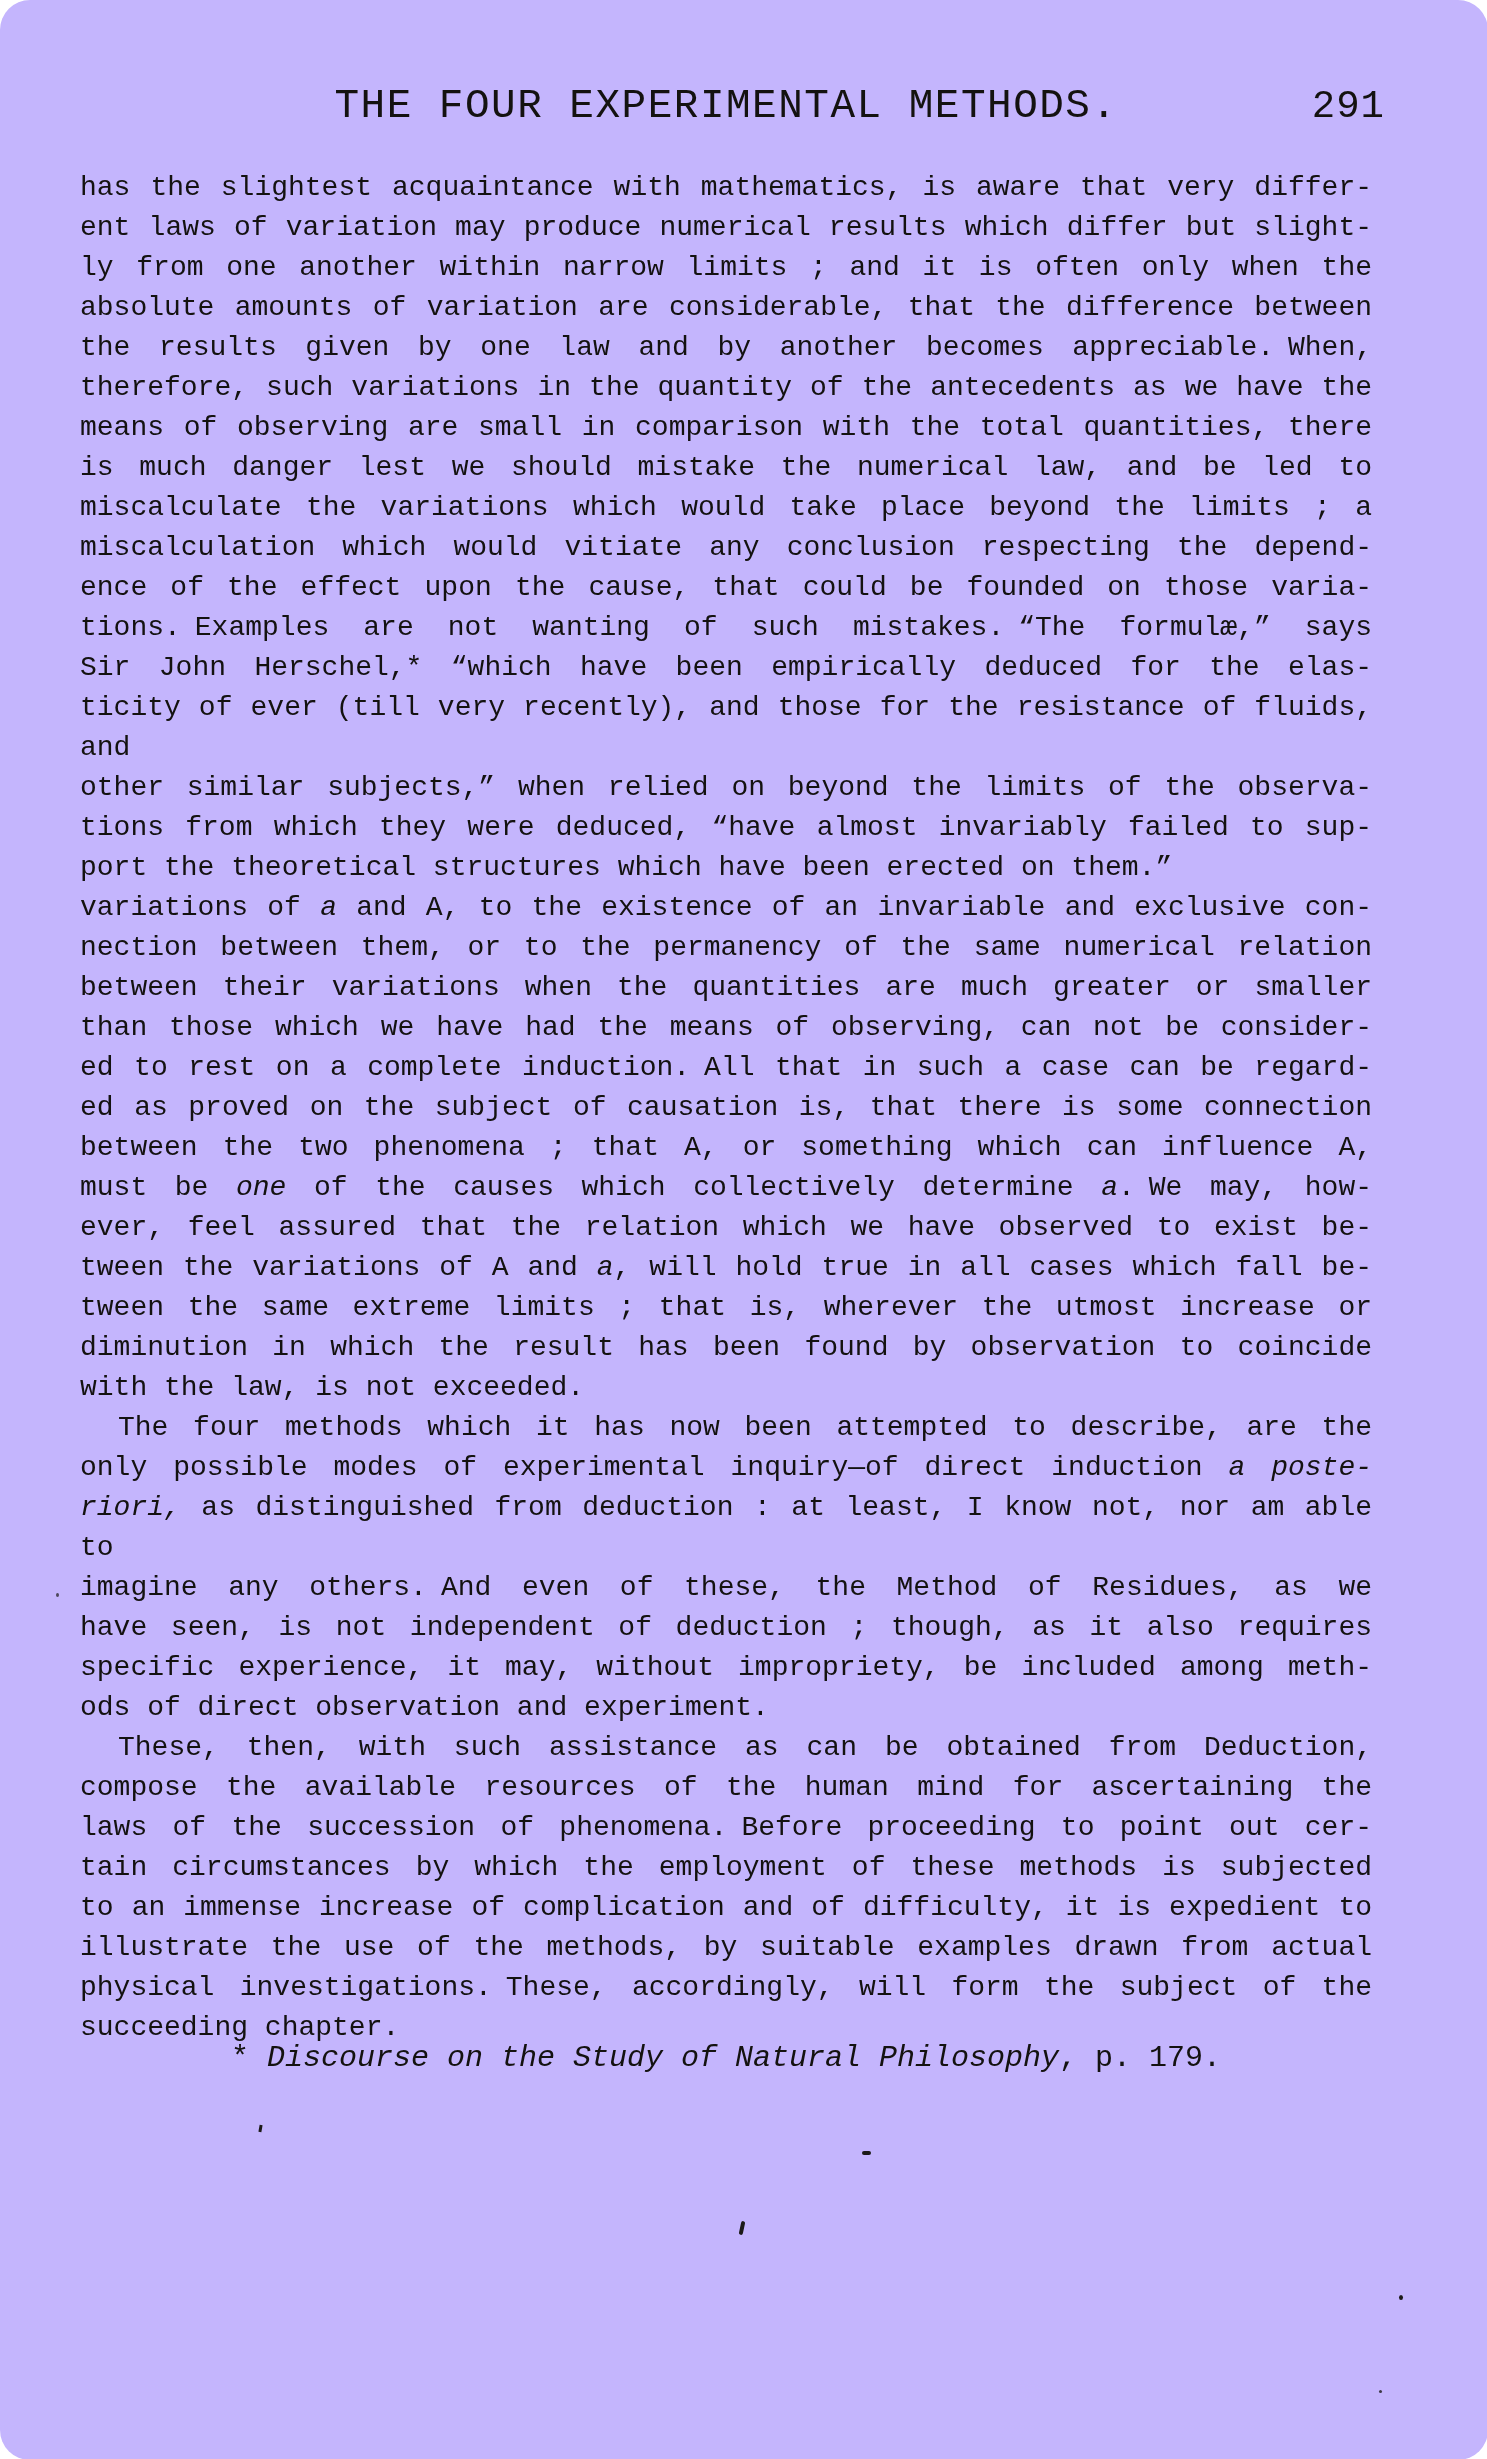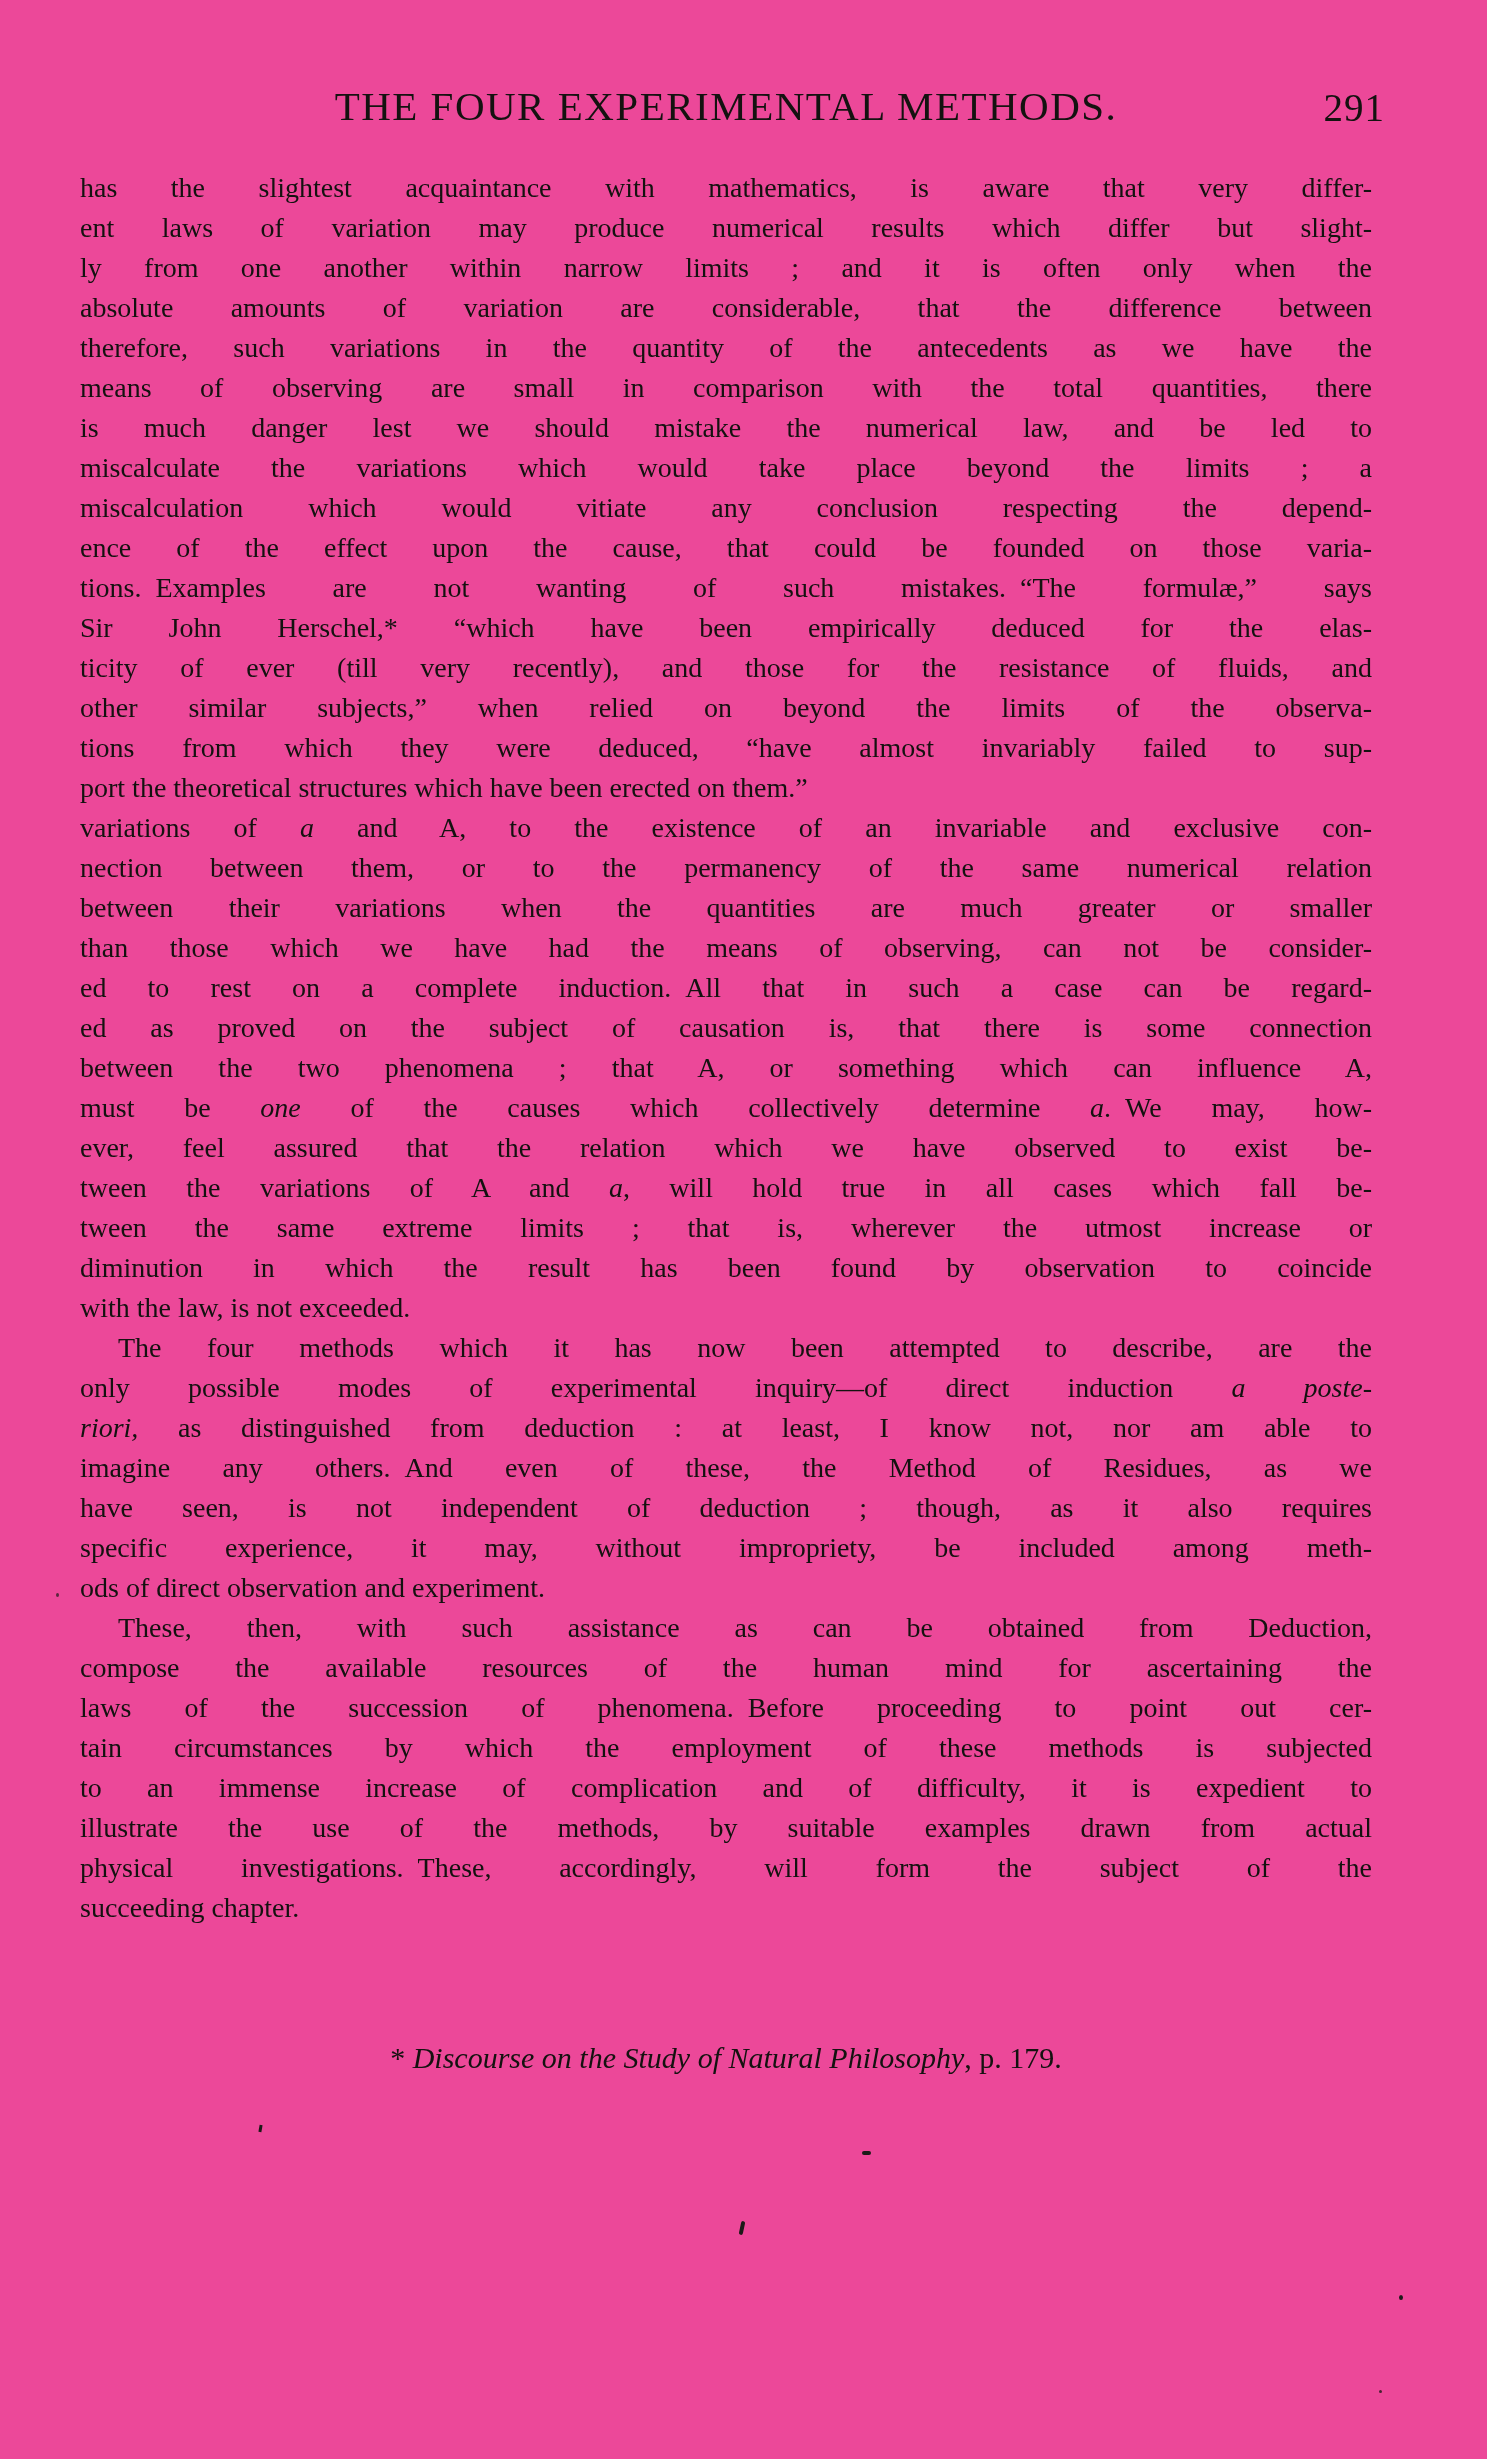"THE FOUR EXPERIMENTAL METHODS." .page { background: #ec4899 -> #c4b5fd; border-radius: none -> 30px; font-family: Liberation Serif, serif -> Liberation Mono, monospace }
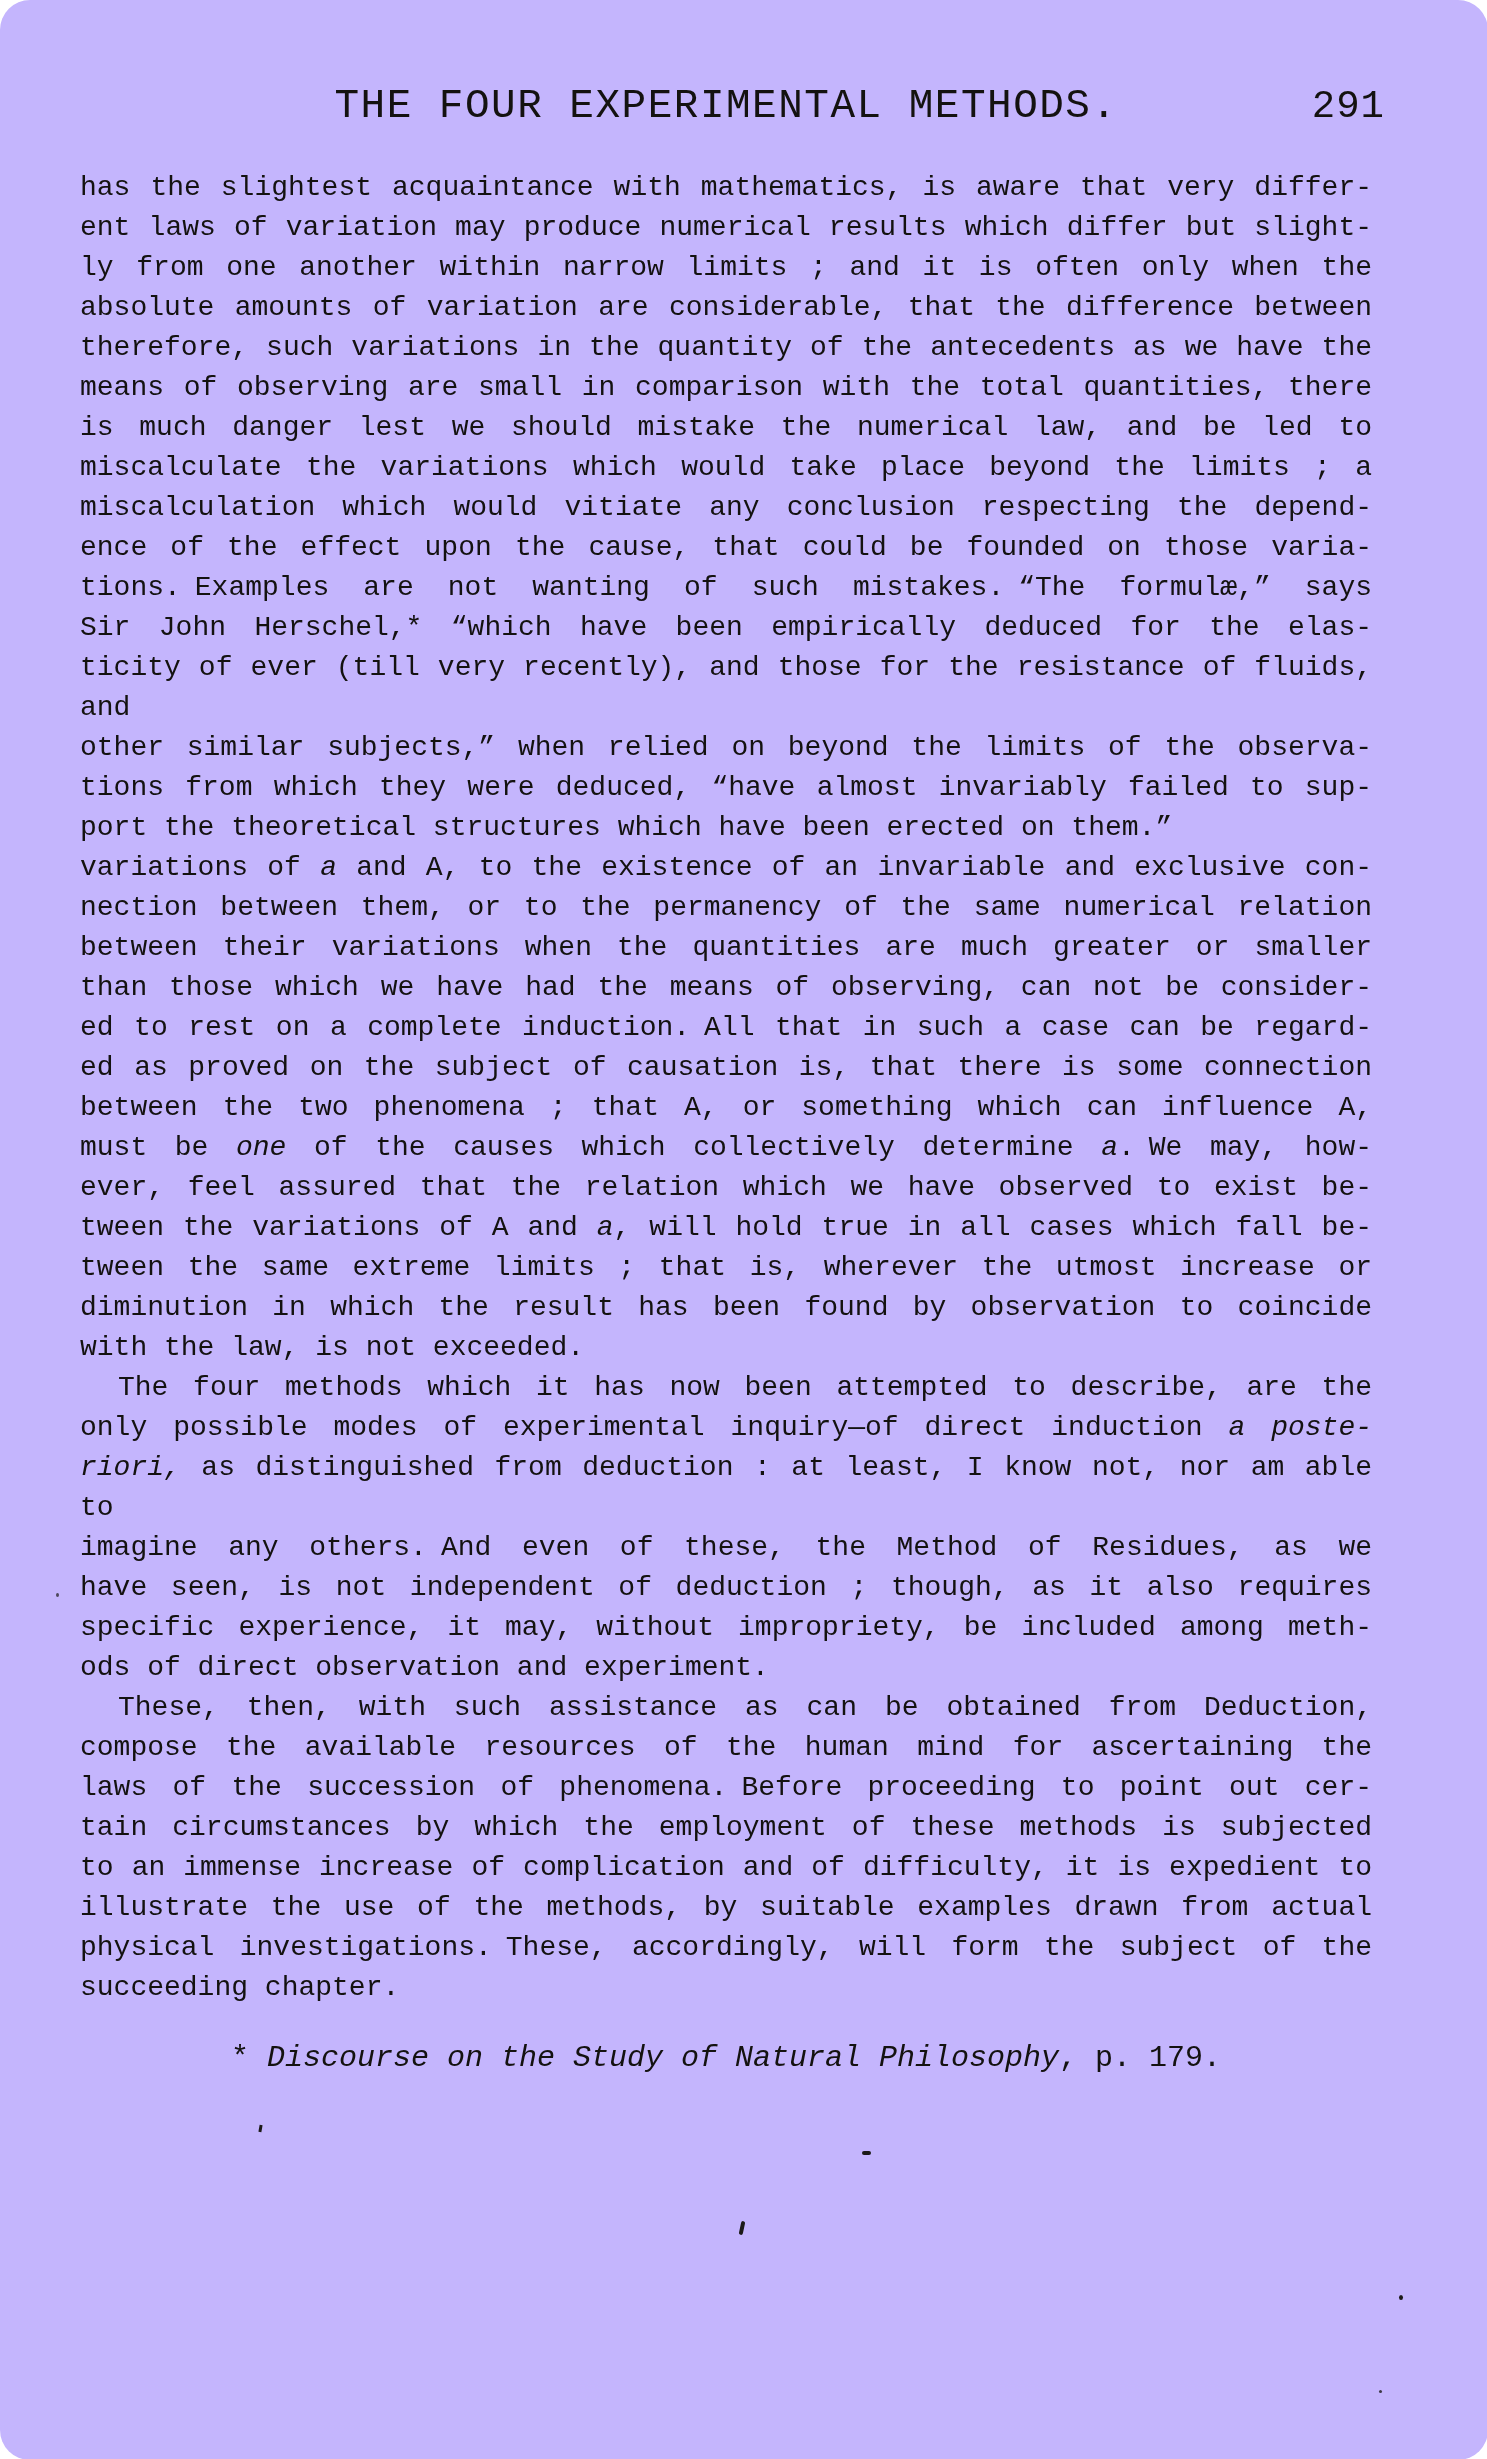"the results given by one" div.line { html: none -> <div><span>the results given by one law and by another becomes appreciable. When,</span></div> }
